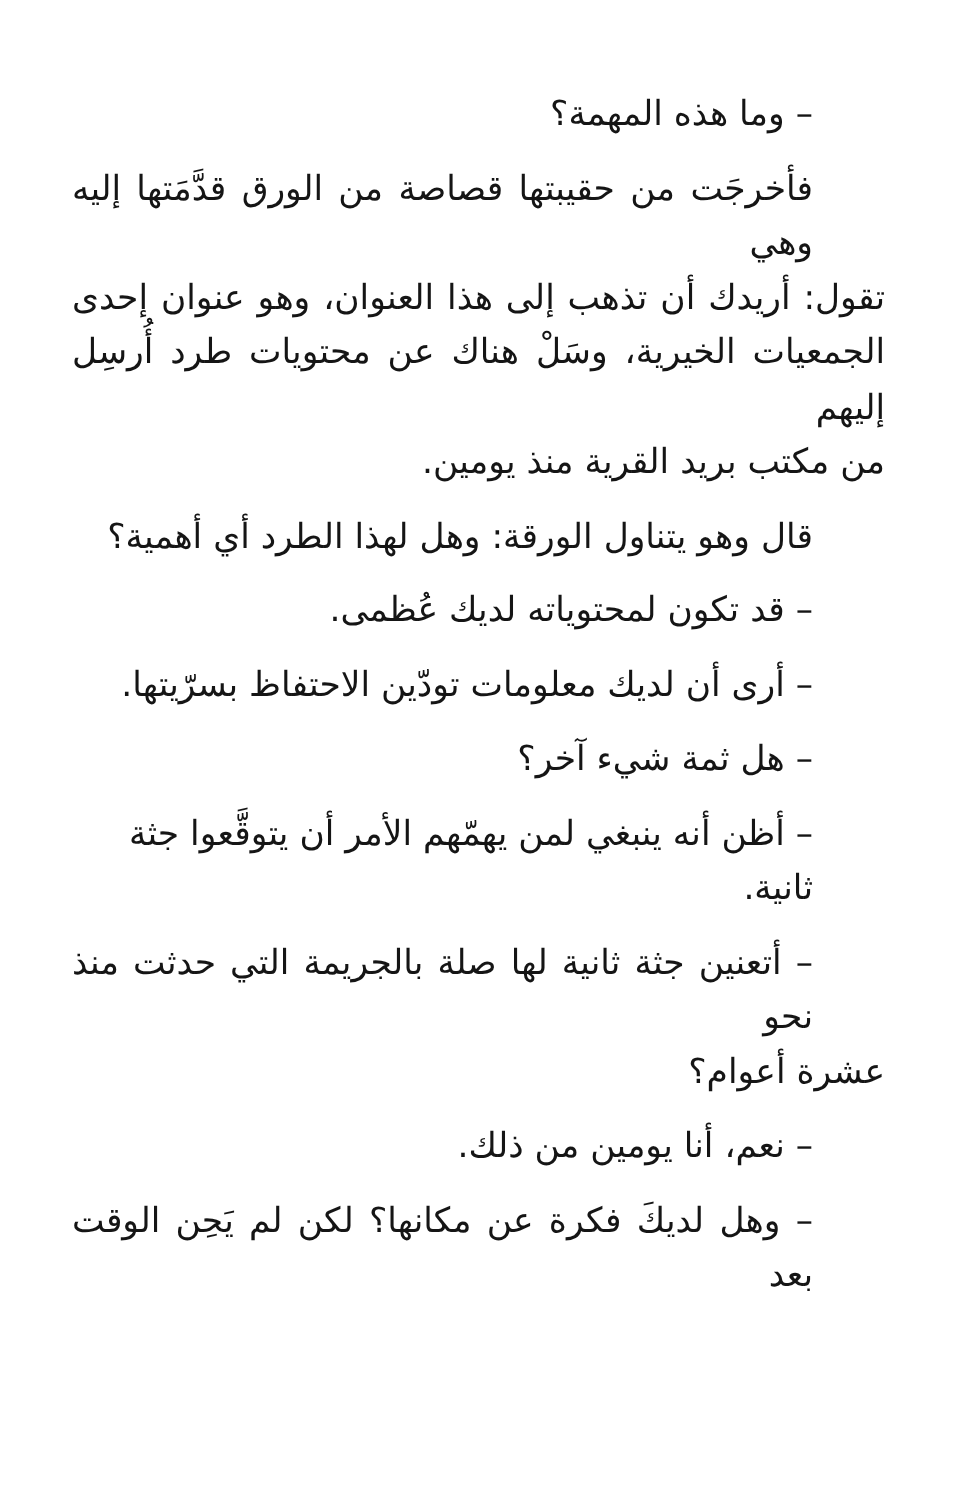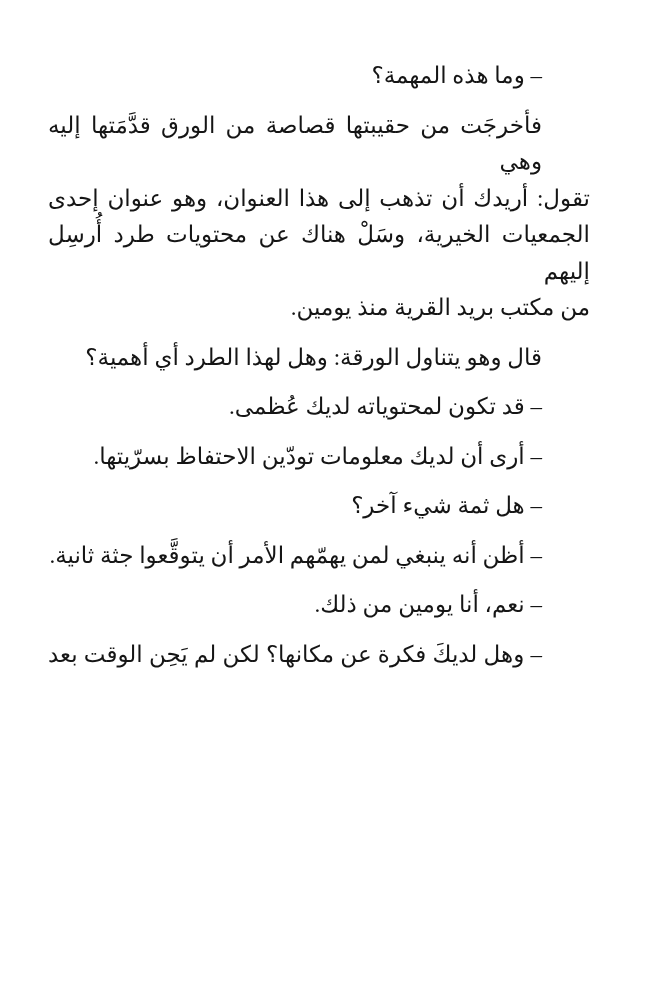"– وما هذه المهمة؟" .text-line { font-family: Liberation Serif, serif -> none }
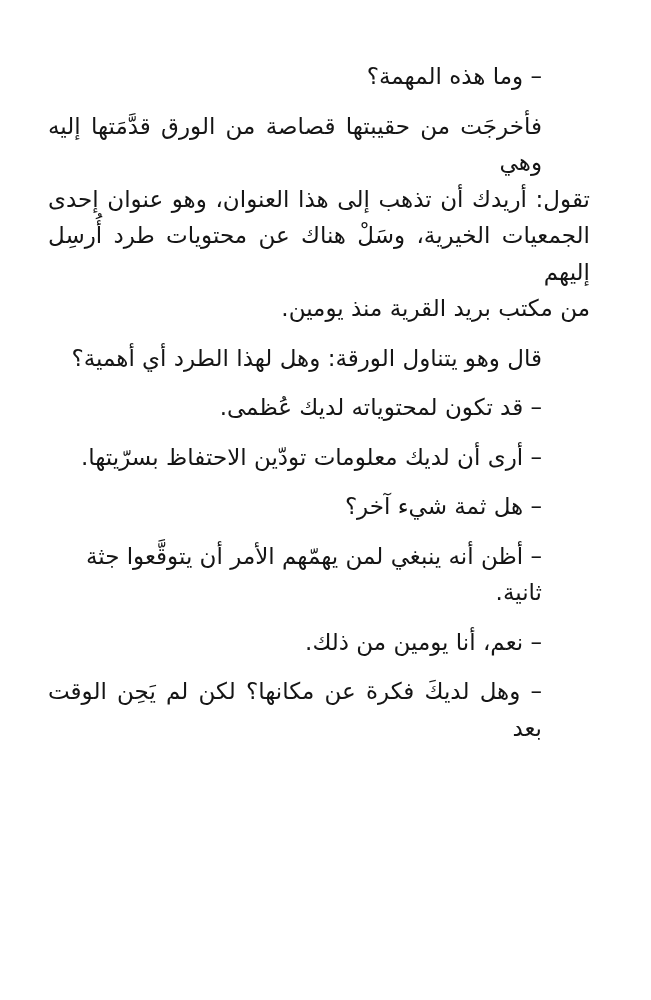"– أتعنين جثة ثانية لها" div.paragraph { html: none -> <div> <div>– أتعنين جثة ثانية لها صلة بالجريمة التي حدثت منذ نحو</div> <div>عشرة أعوام؟</div> </div> }
